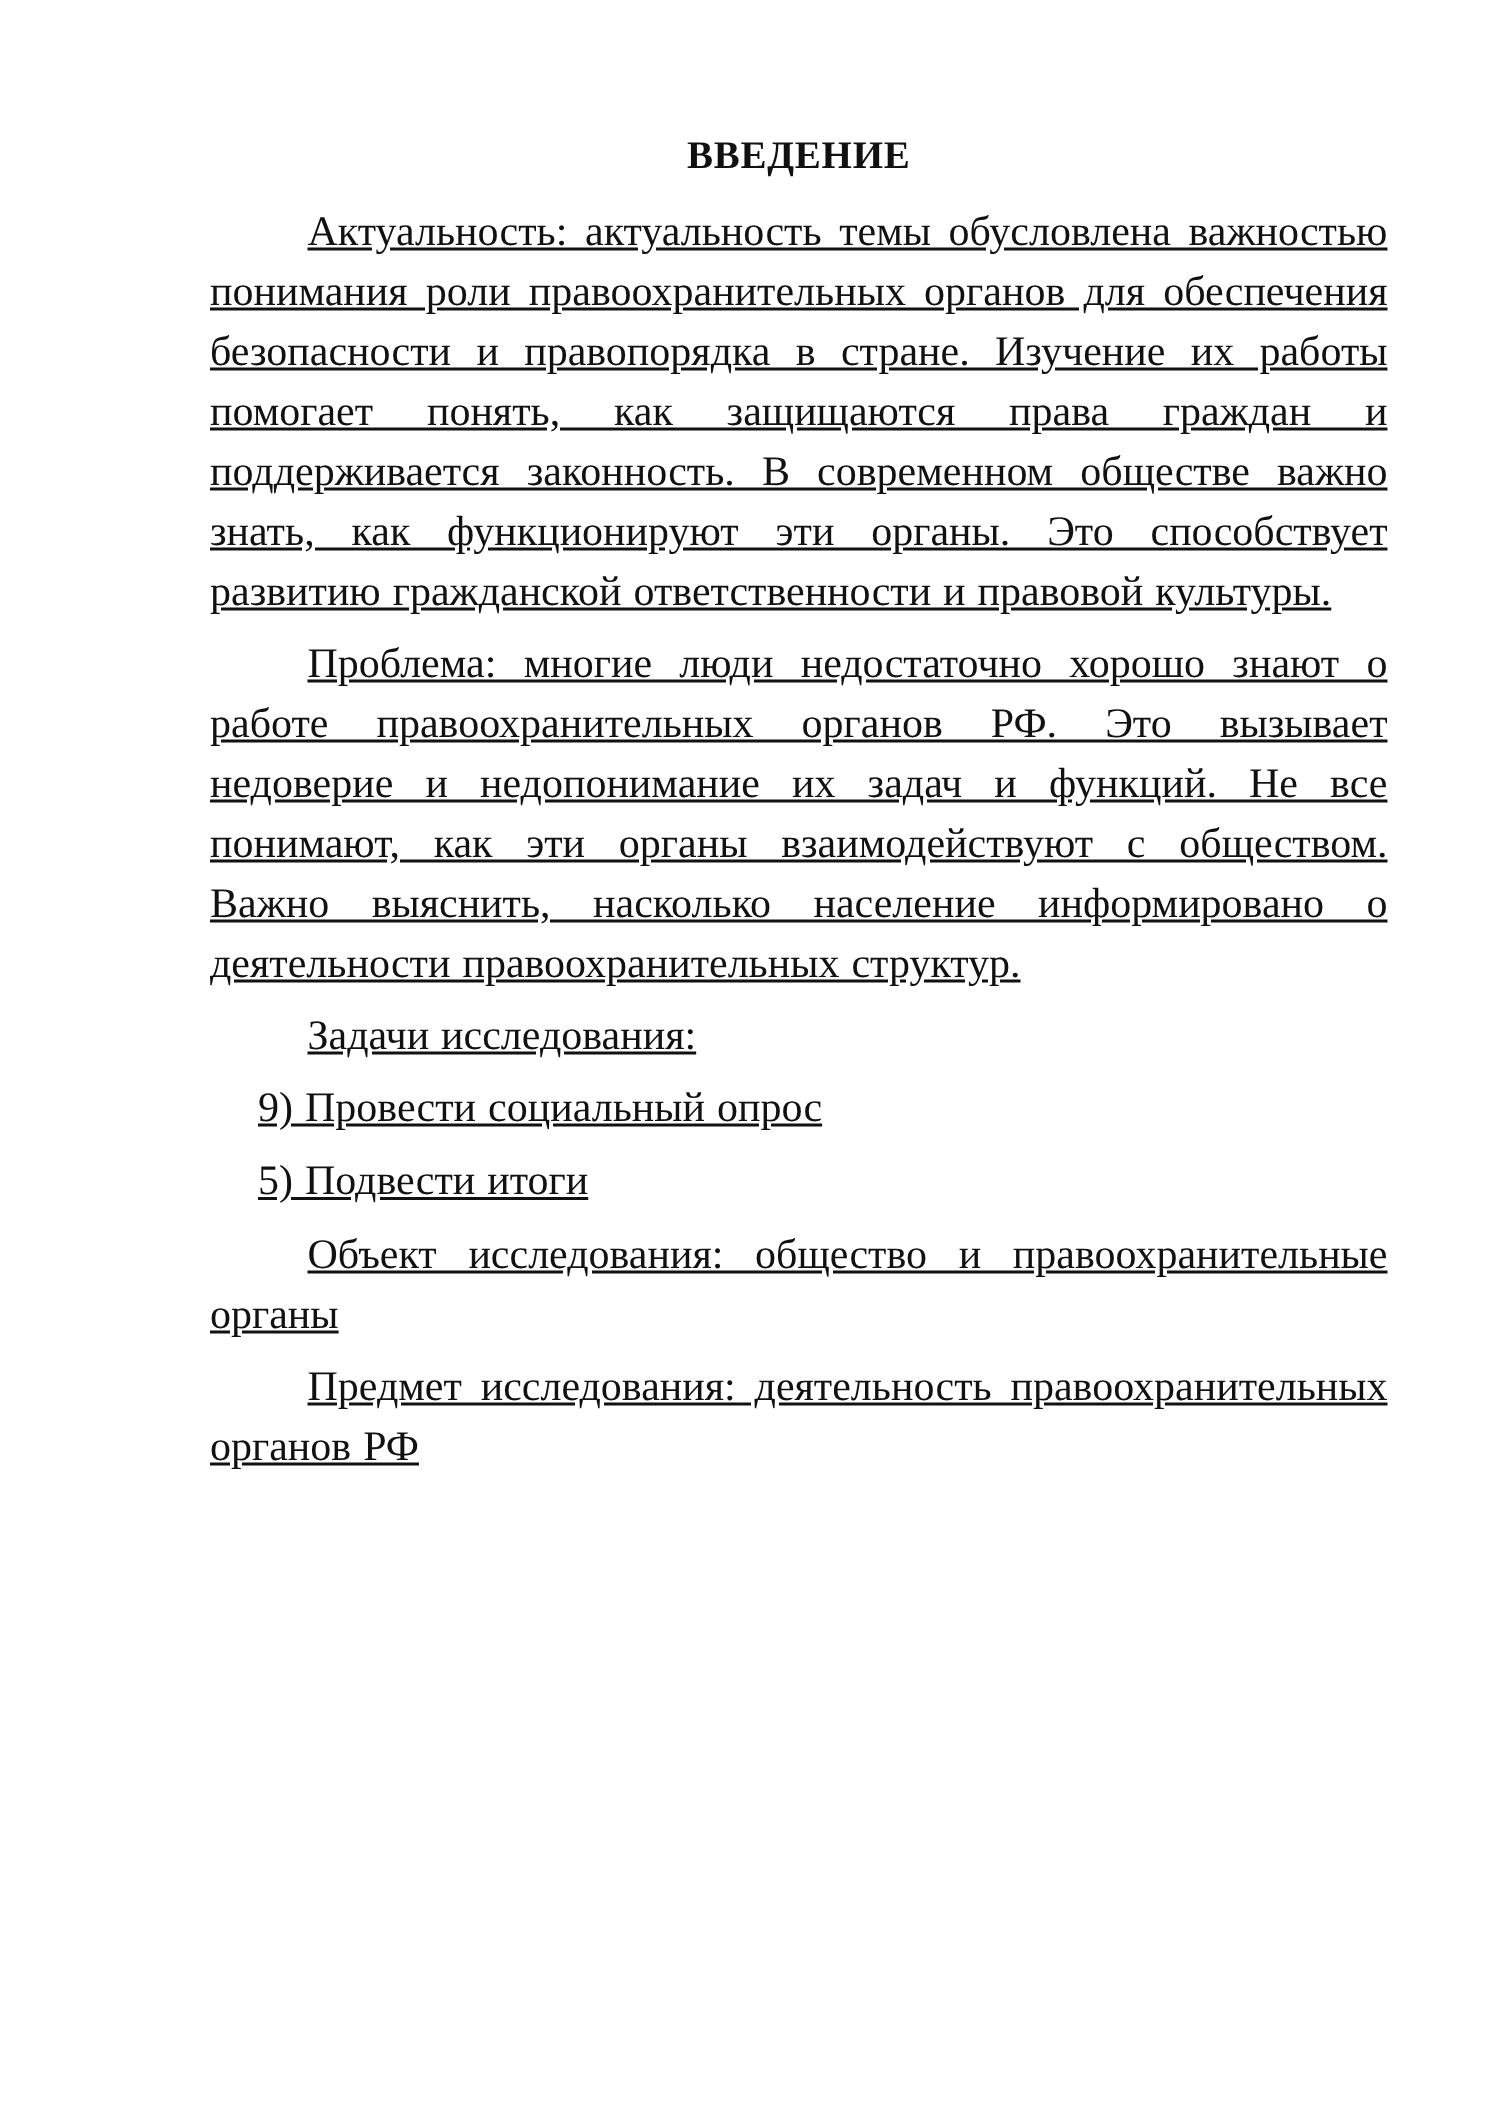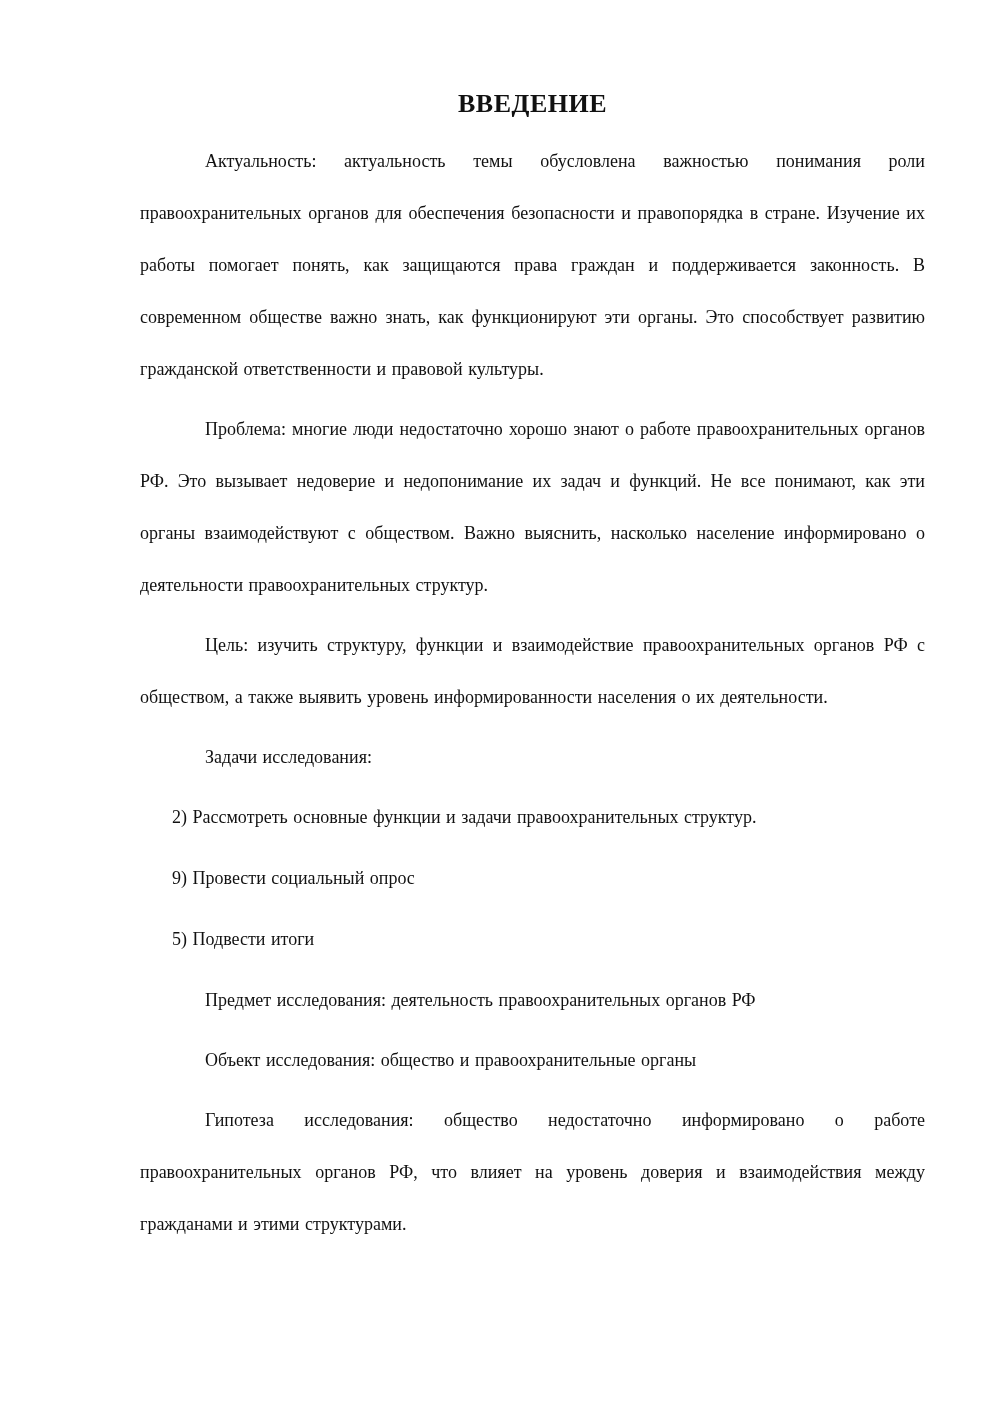"Актуальность: актуальность темы" .para, .list-item { font-size: 18px -> 28px; line-height: 52px -> 40px; text-decoration: none -> underline }
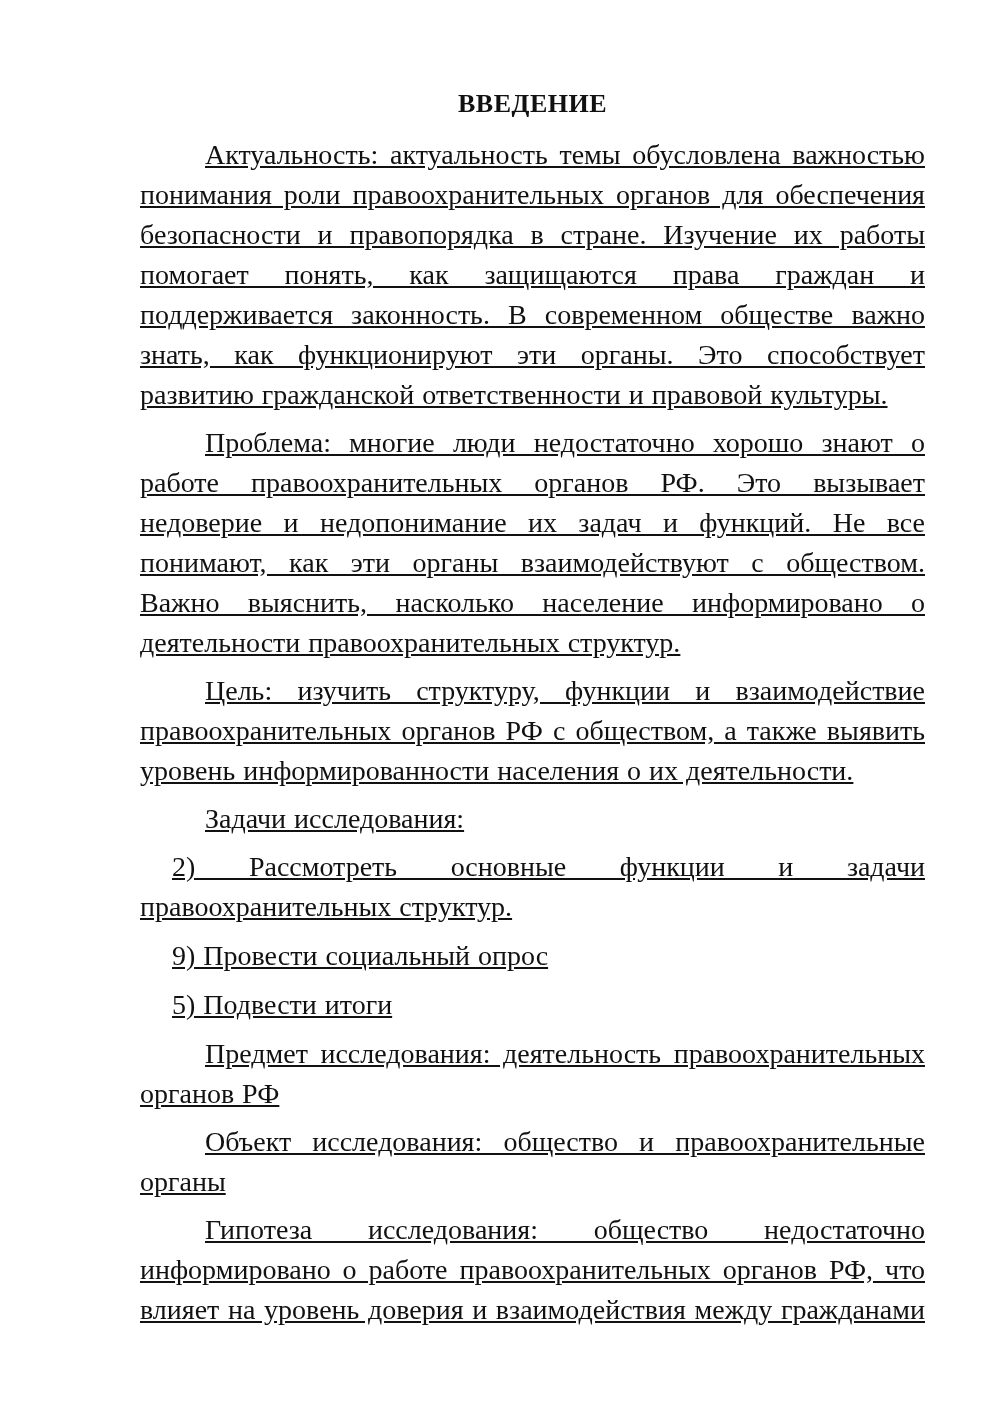"Цель: изучить структуру, функции и" p.para { html: <p>Цель: изучить структуру, функции и взаимодействие правоохранительных органов РФ с обществом, а также выявить уровень информированности населения о их деятельности.</p> -> none }
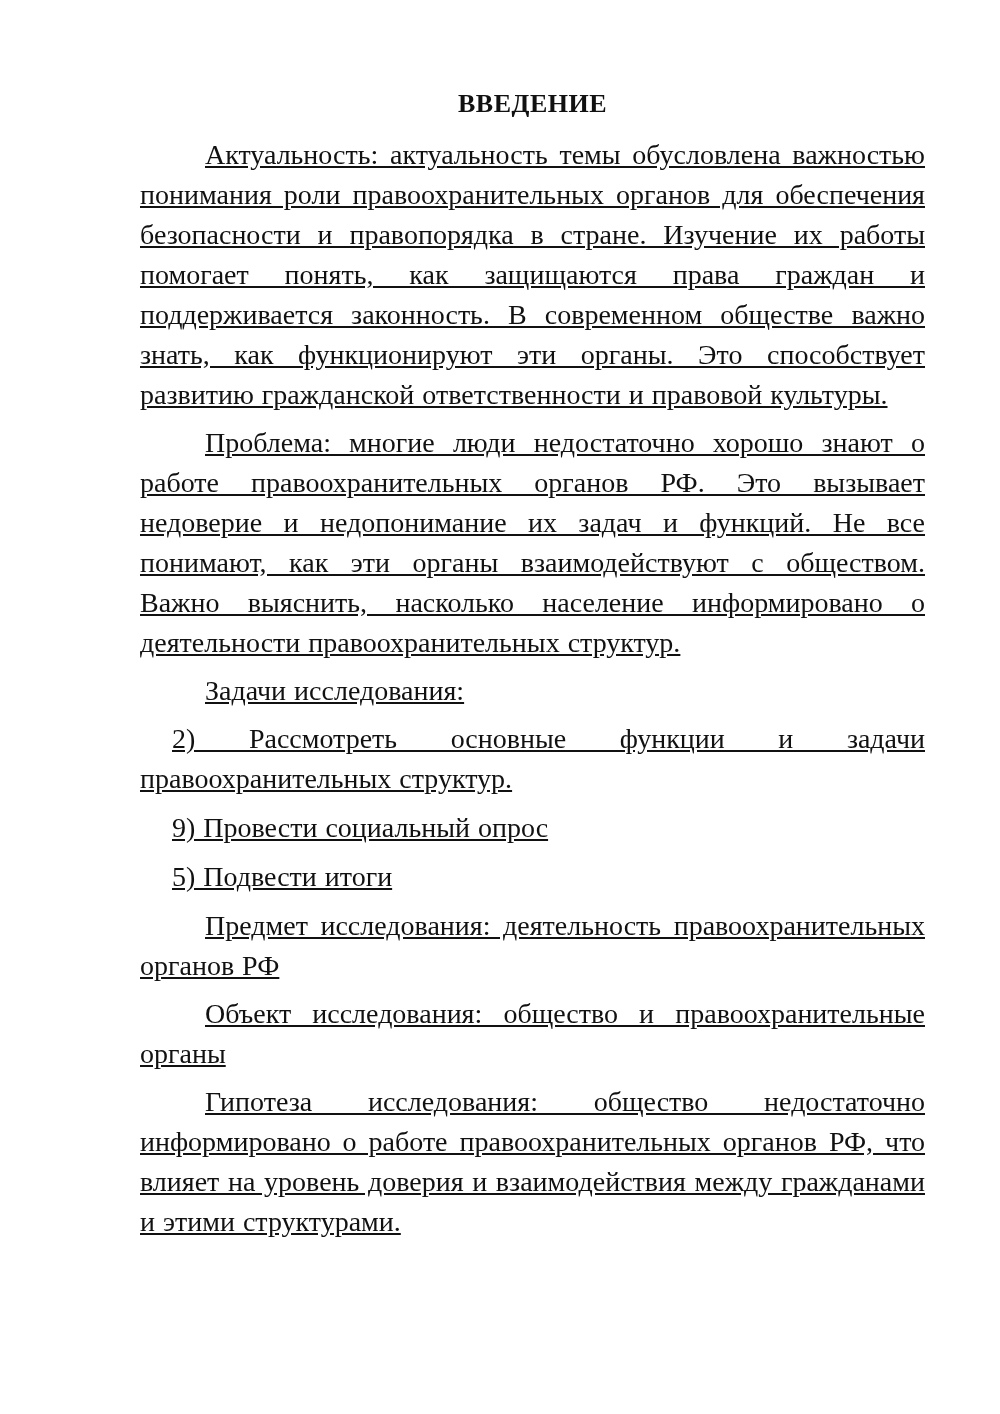"2) Рассмотреть основные функции и" p.list-item { html: <p>2) Рассмотреть основные функции и задачи правоохранительных структур.</p> -> none }
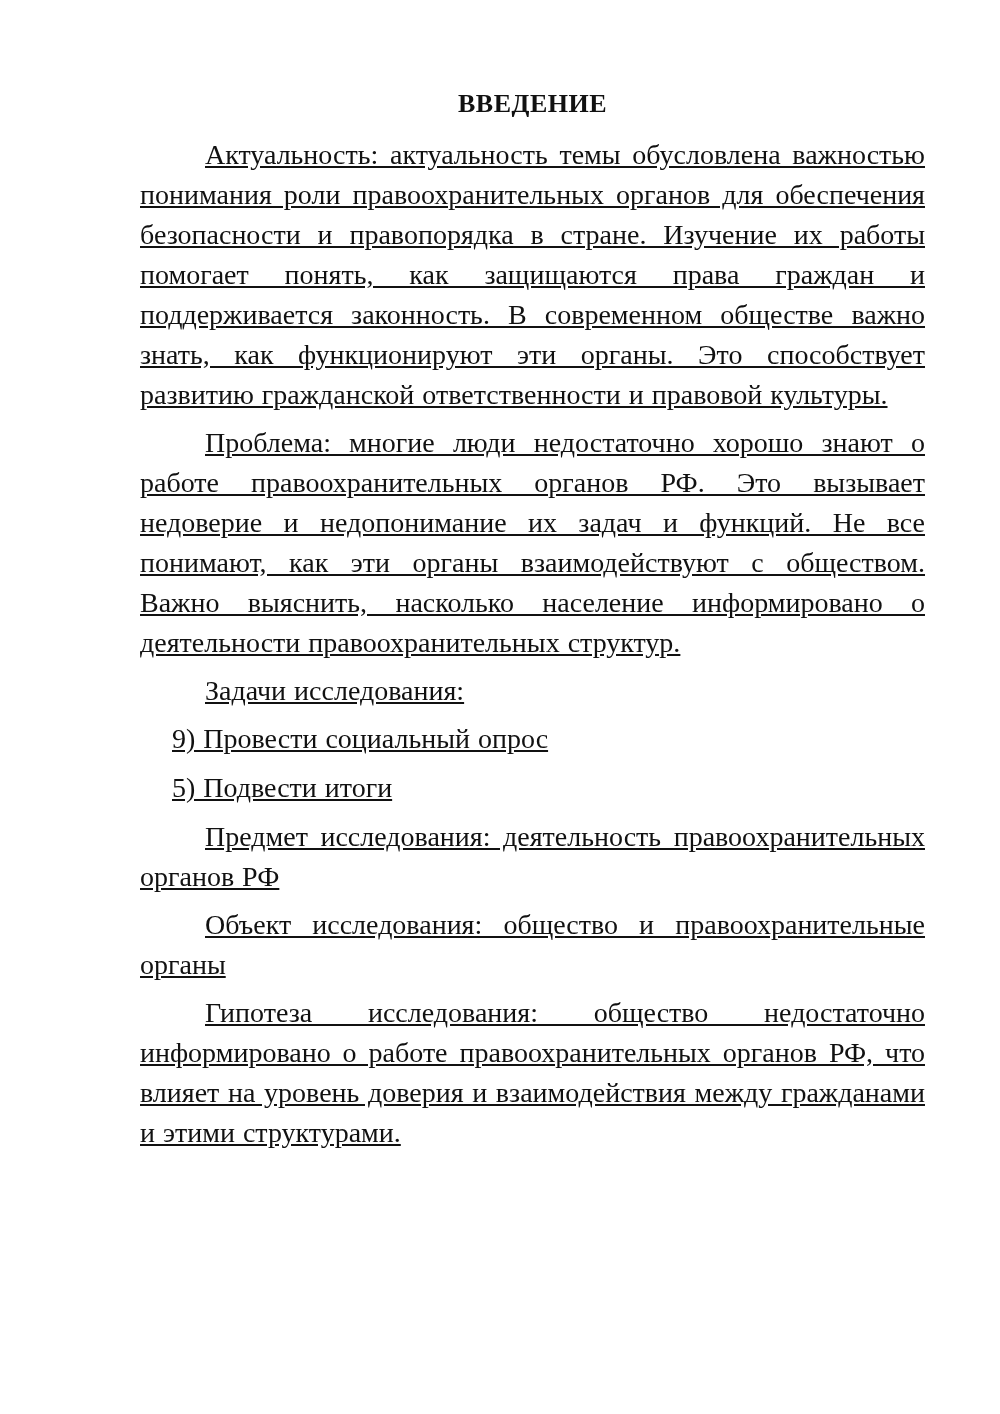"Предмет исследования: деятельность" p.para { order: before "Объект исследования: общество и" -> after "Объект исследования: общество и" }
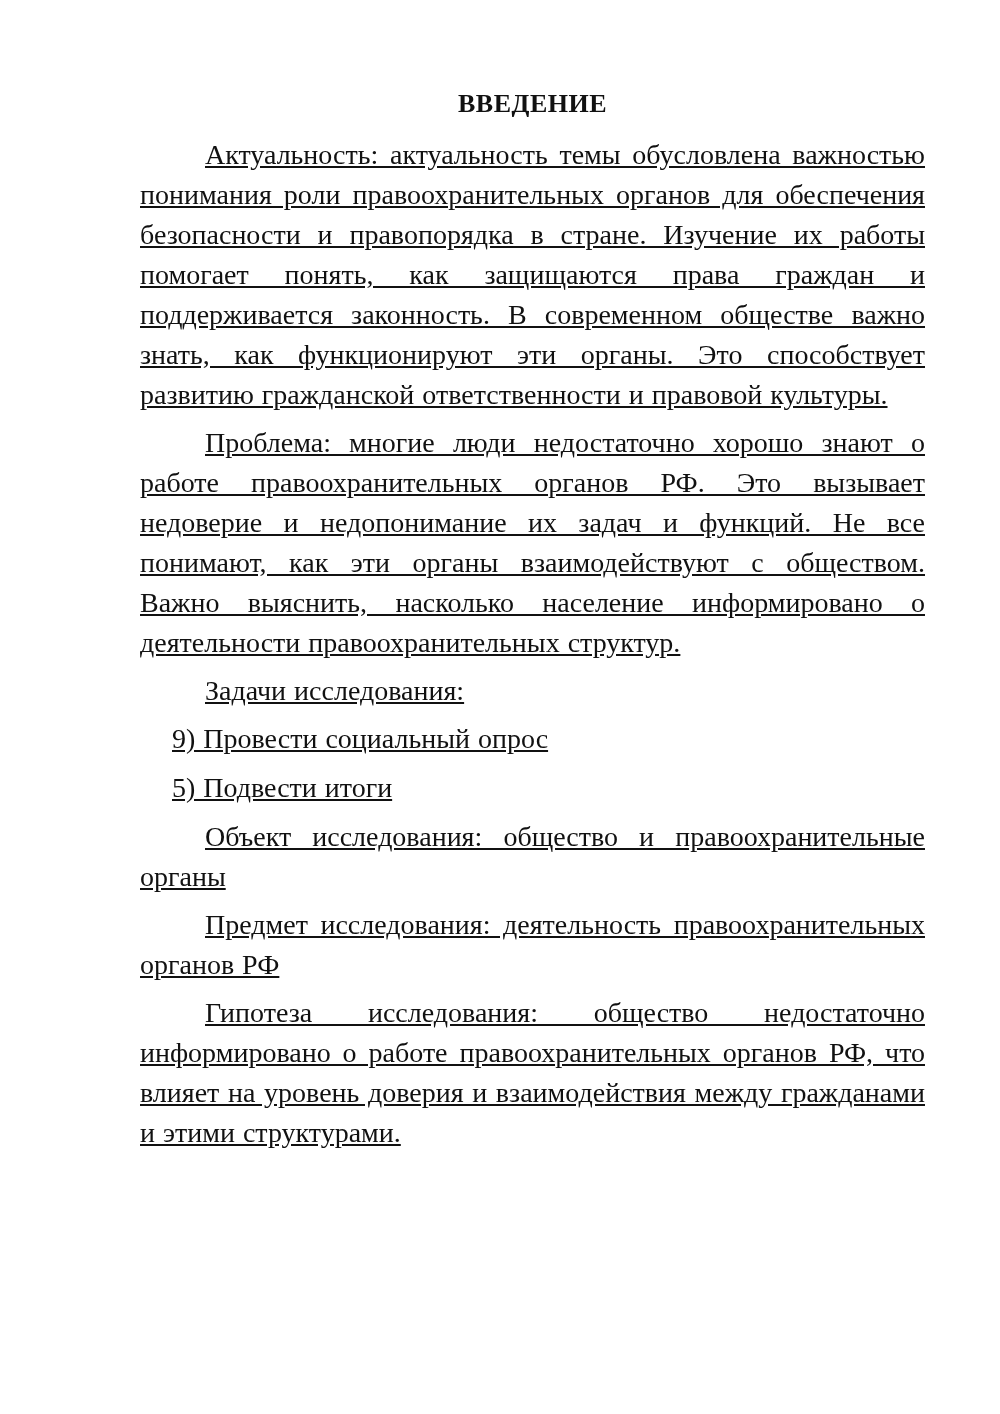"Гипотеза исследования: общество" p.para { html: <p>Гипотеза исследования: общество недостаточно информировано о работе правоохранительных органов РФ, что влияет на уровень доверия и взаимодействия между гражданами и этими структурами.</p> -> none }
